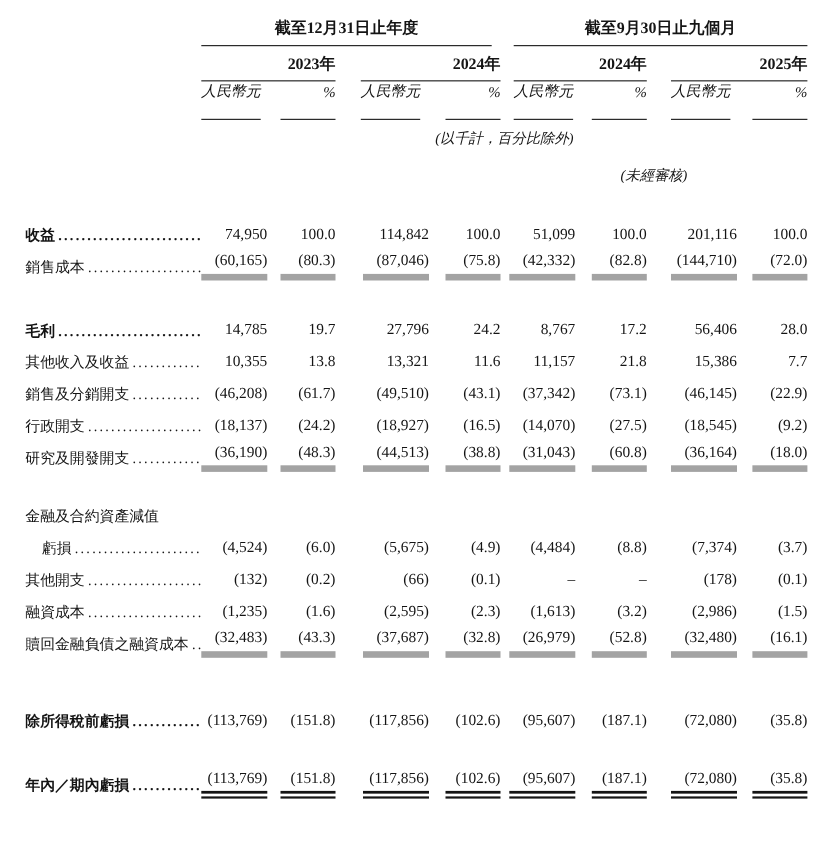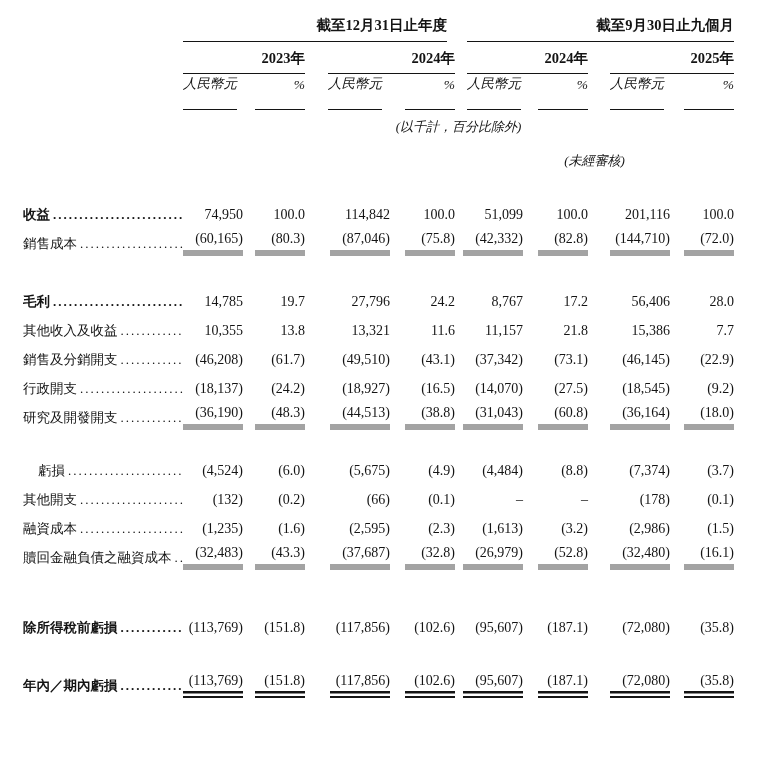"截至12月31日止年度" .gline { text-align: right -> center }
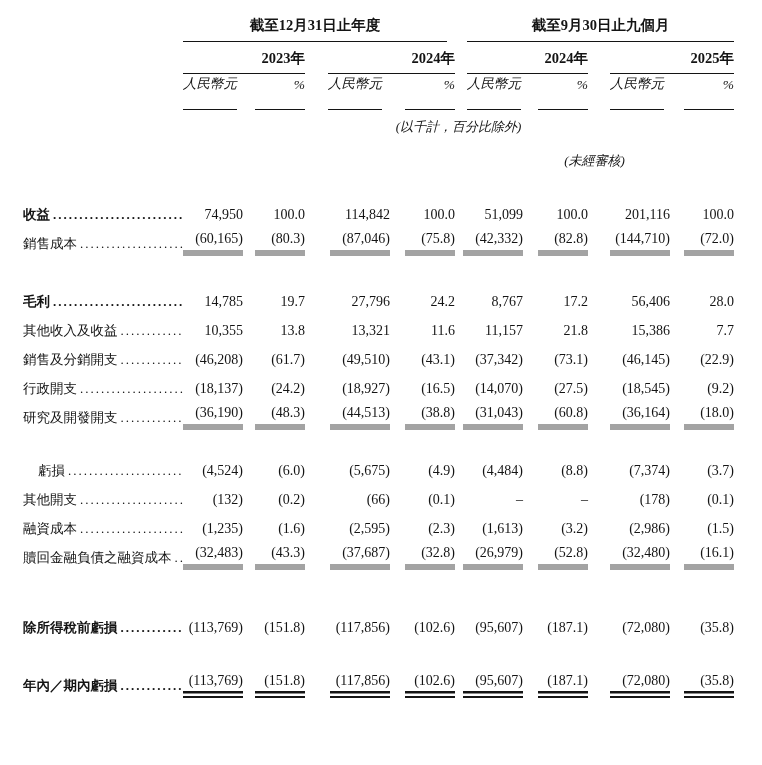"金融及合約資產減值" tr { html: none -> <tr> <td> <div> <span>金融及合約資產減值</span> </div> </td> <td></td> <td></td> <td></td> <td></td> <td></td> <td></td> <td></td> <td></td> </tr> }
